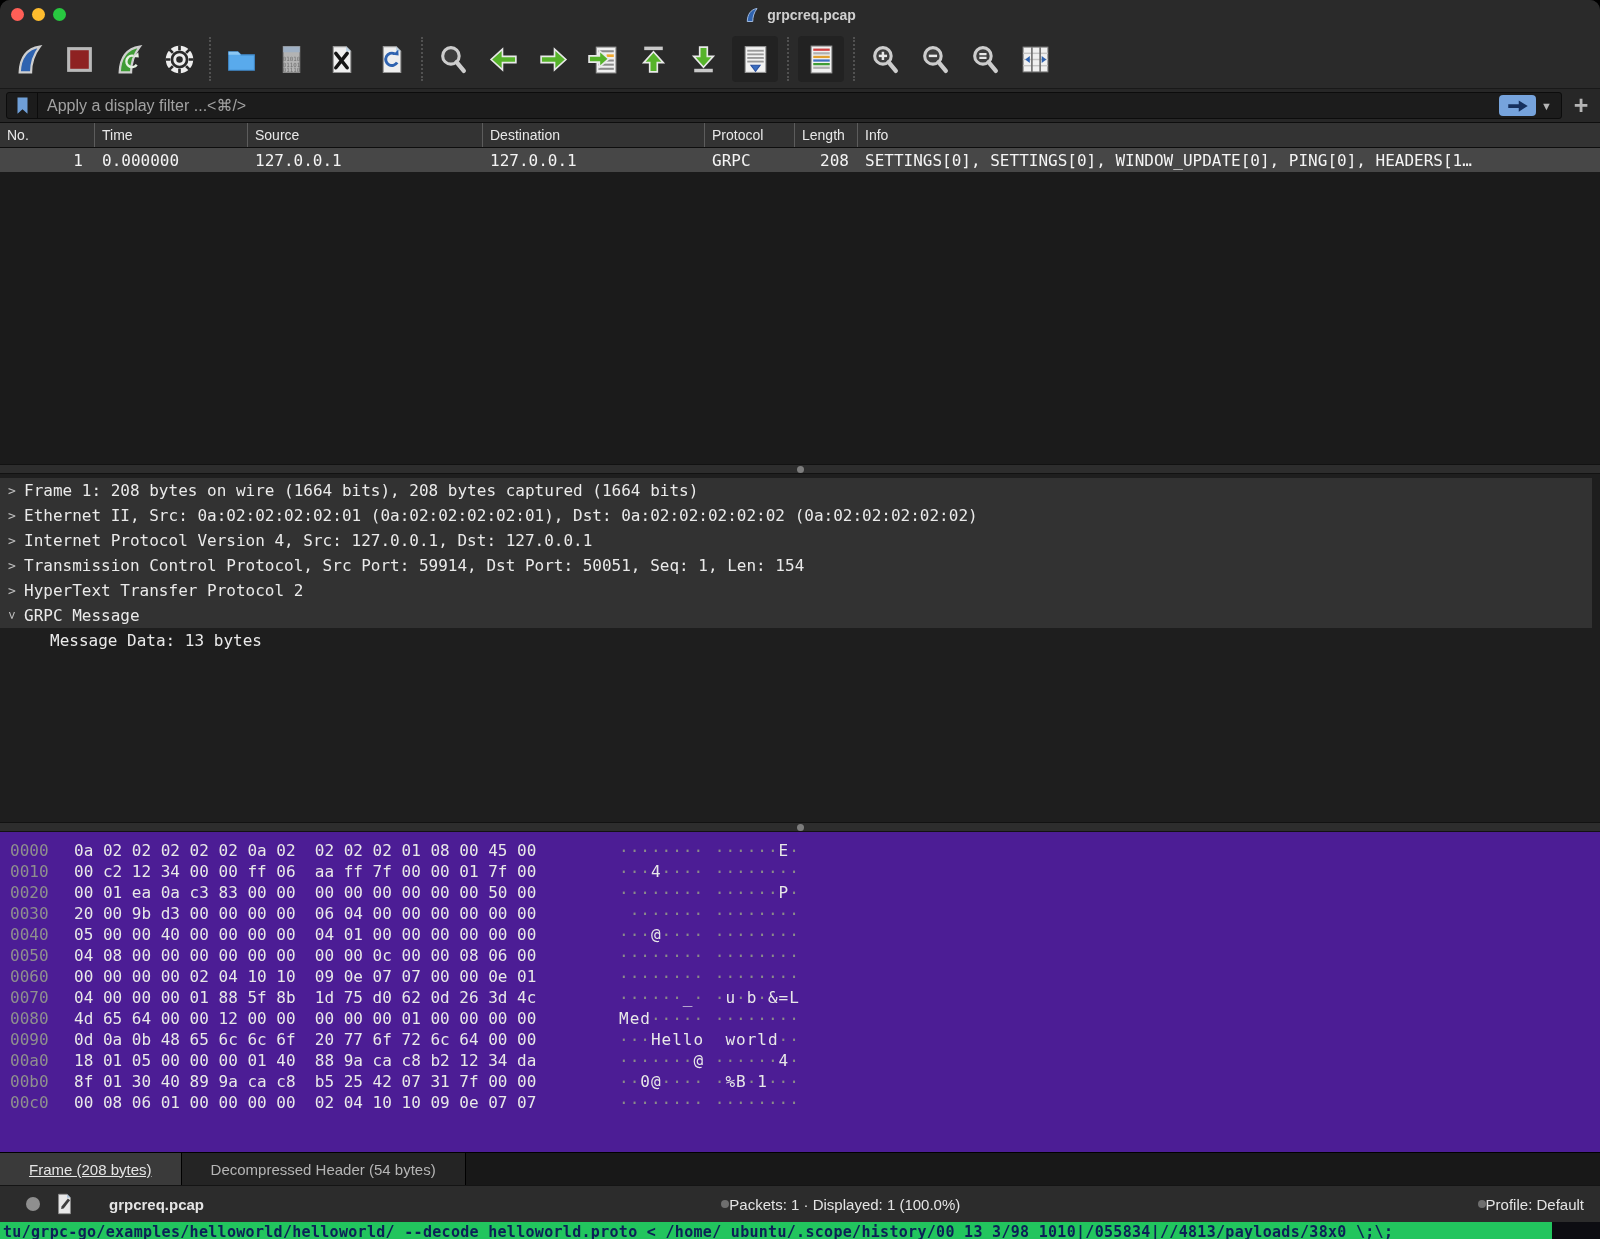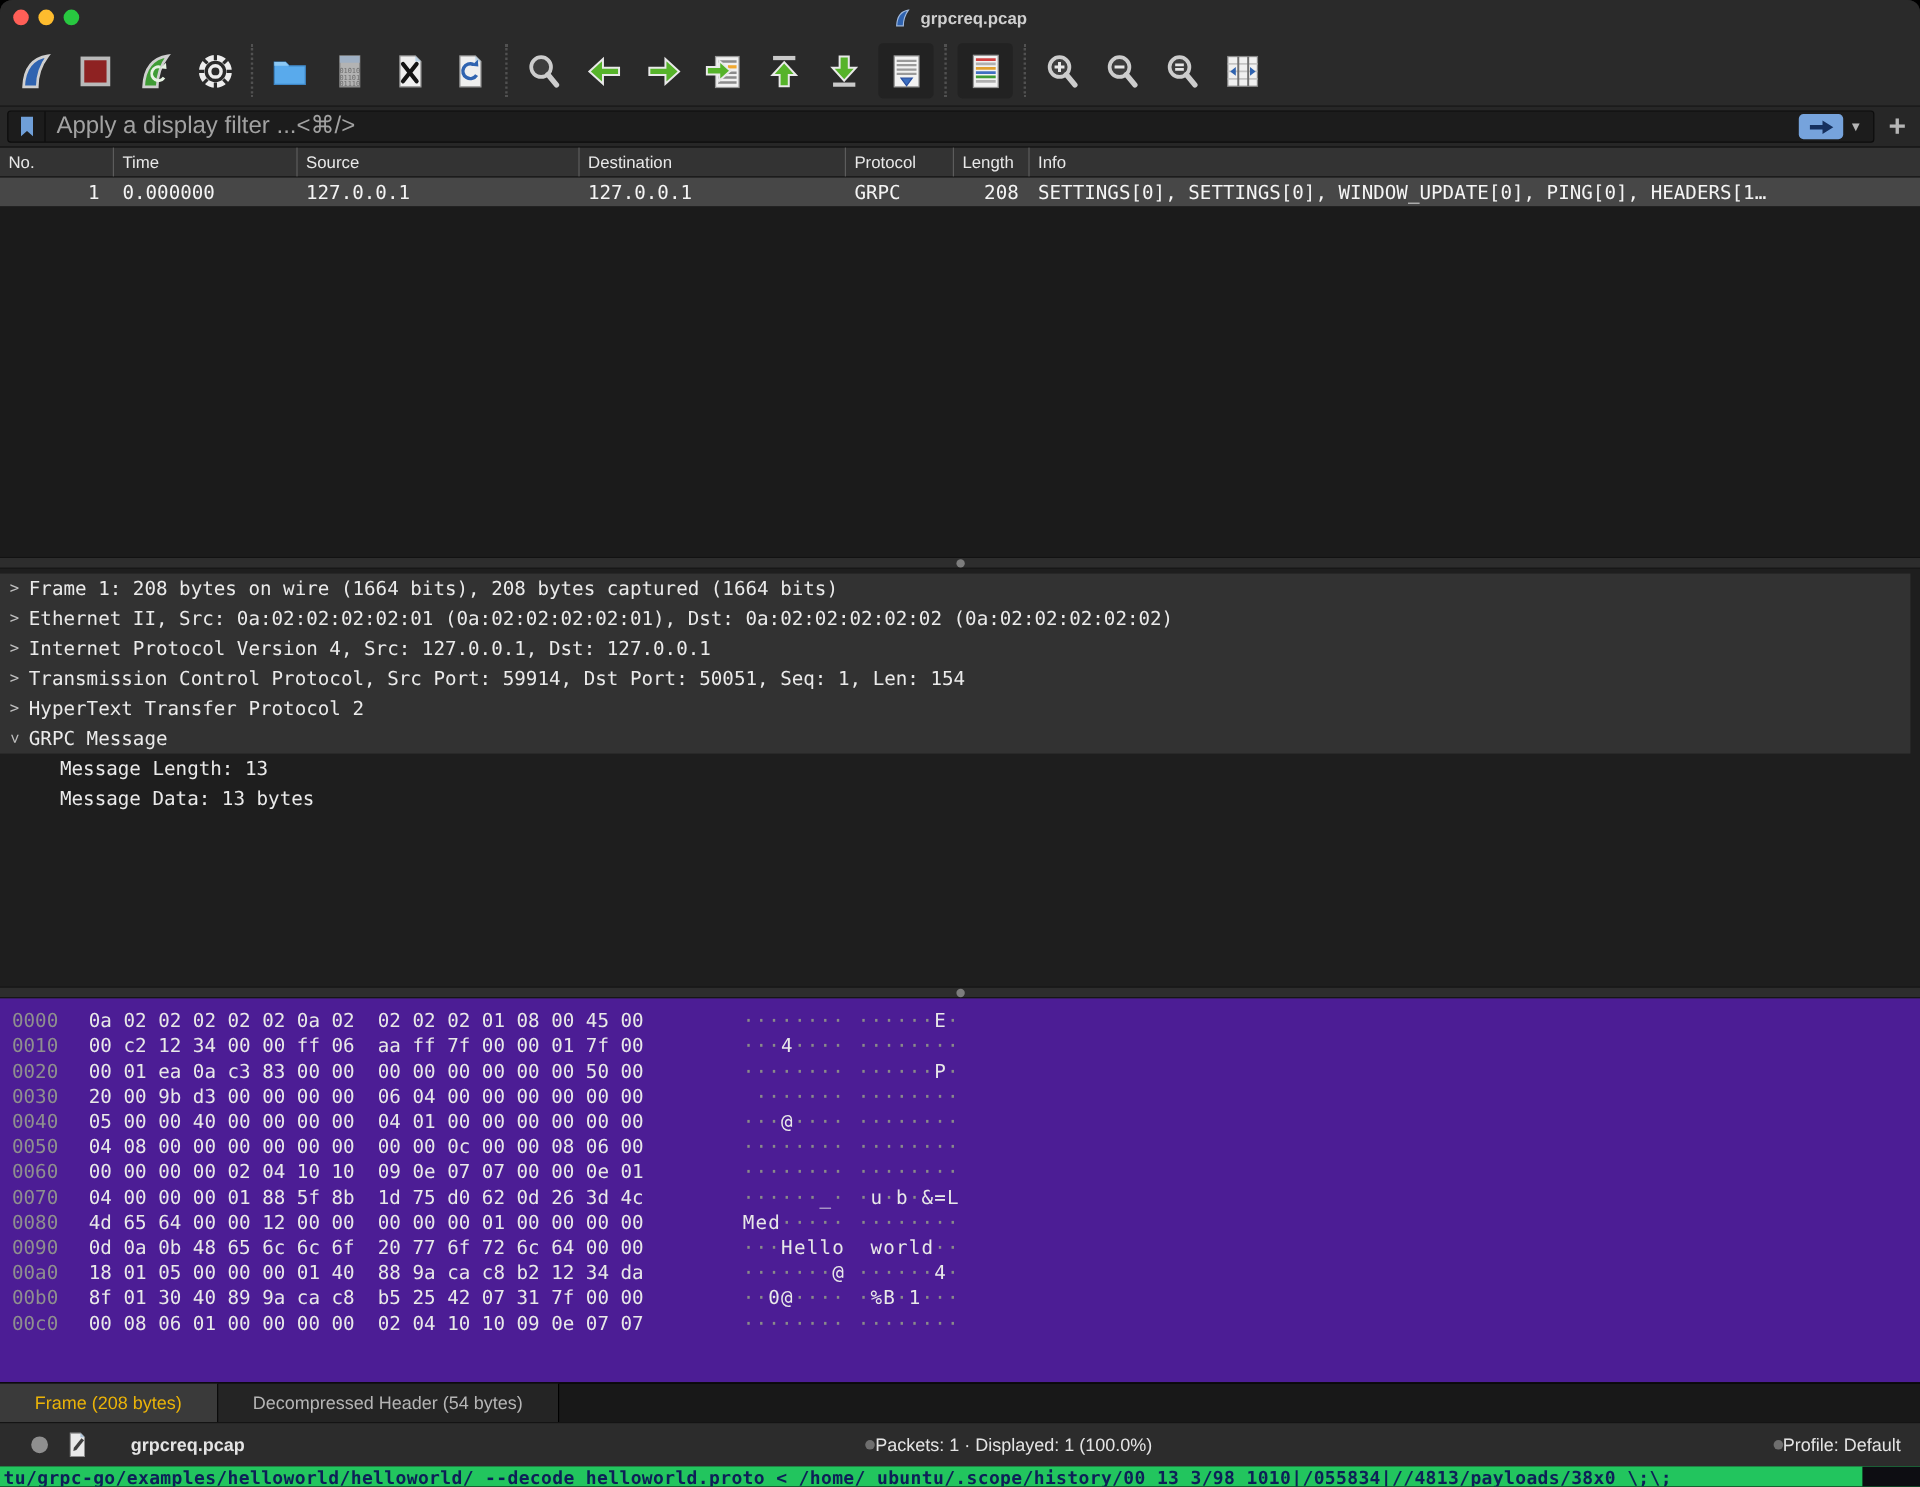"Apply a display filter ...<⌘/>" .finput { font-size: 20px -> 16px }
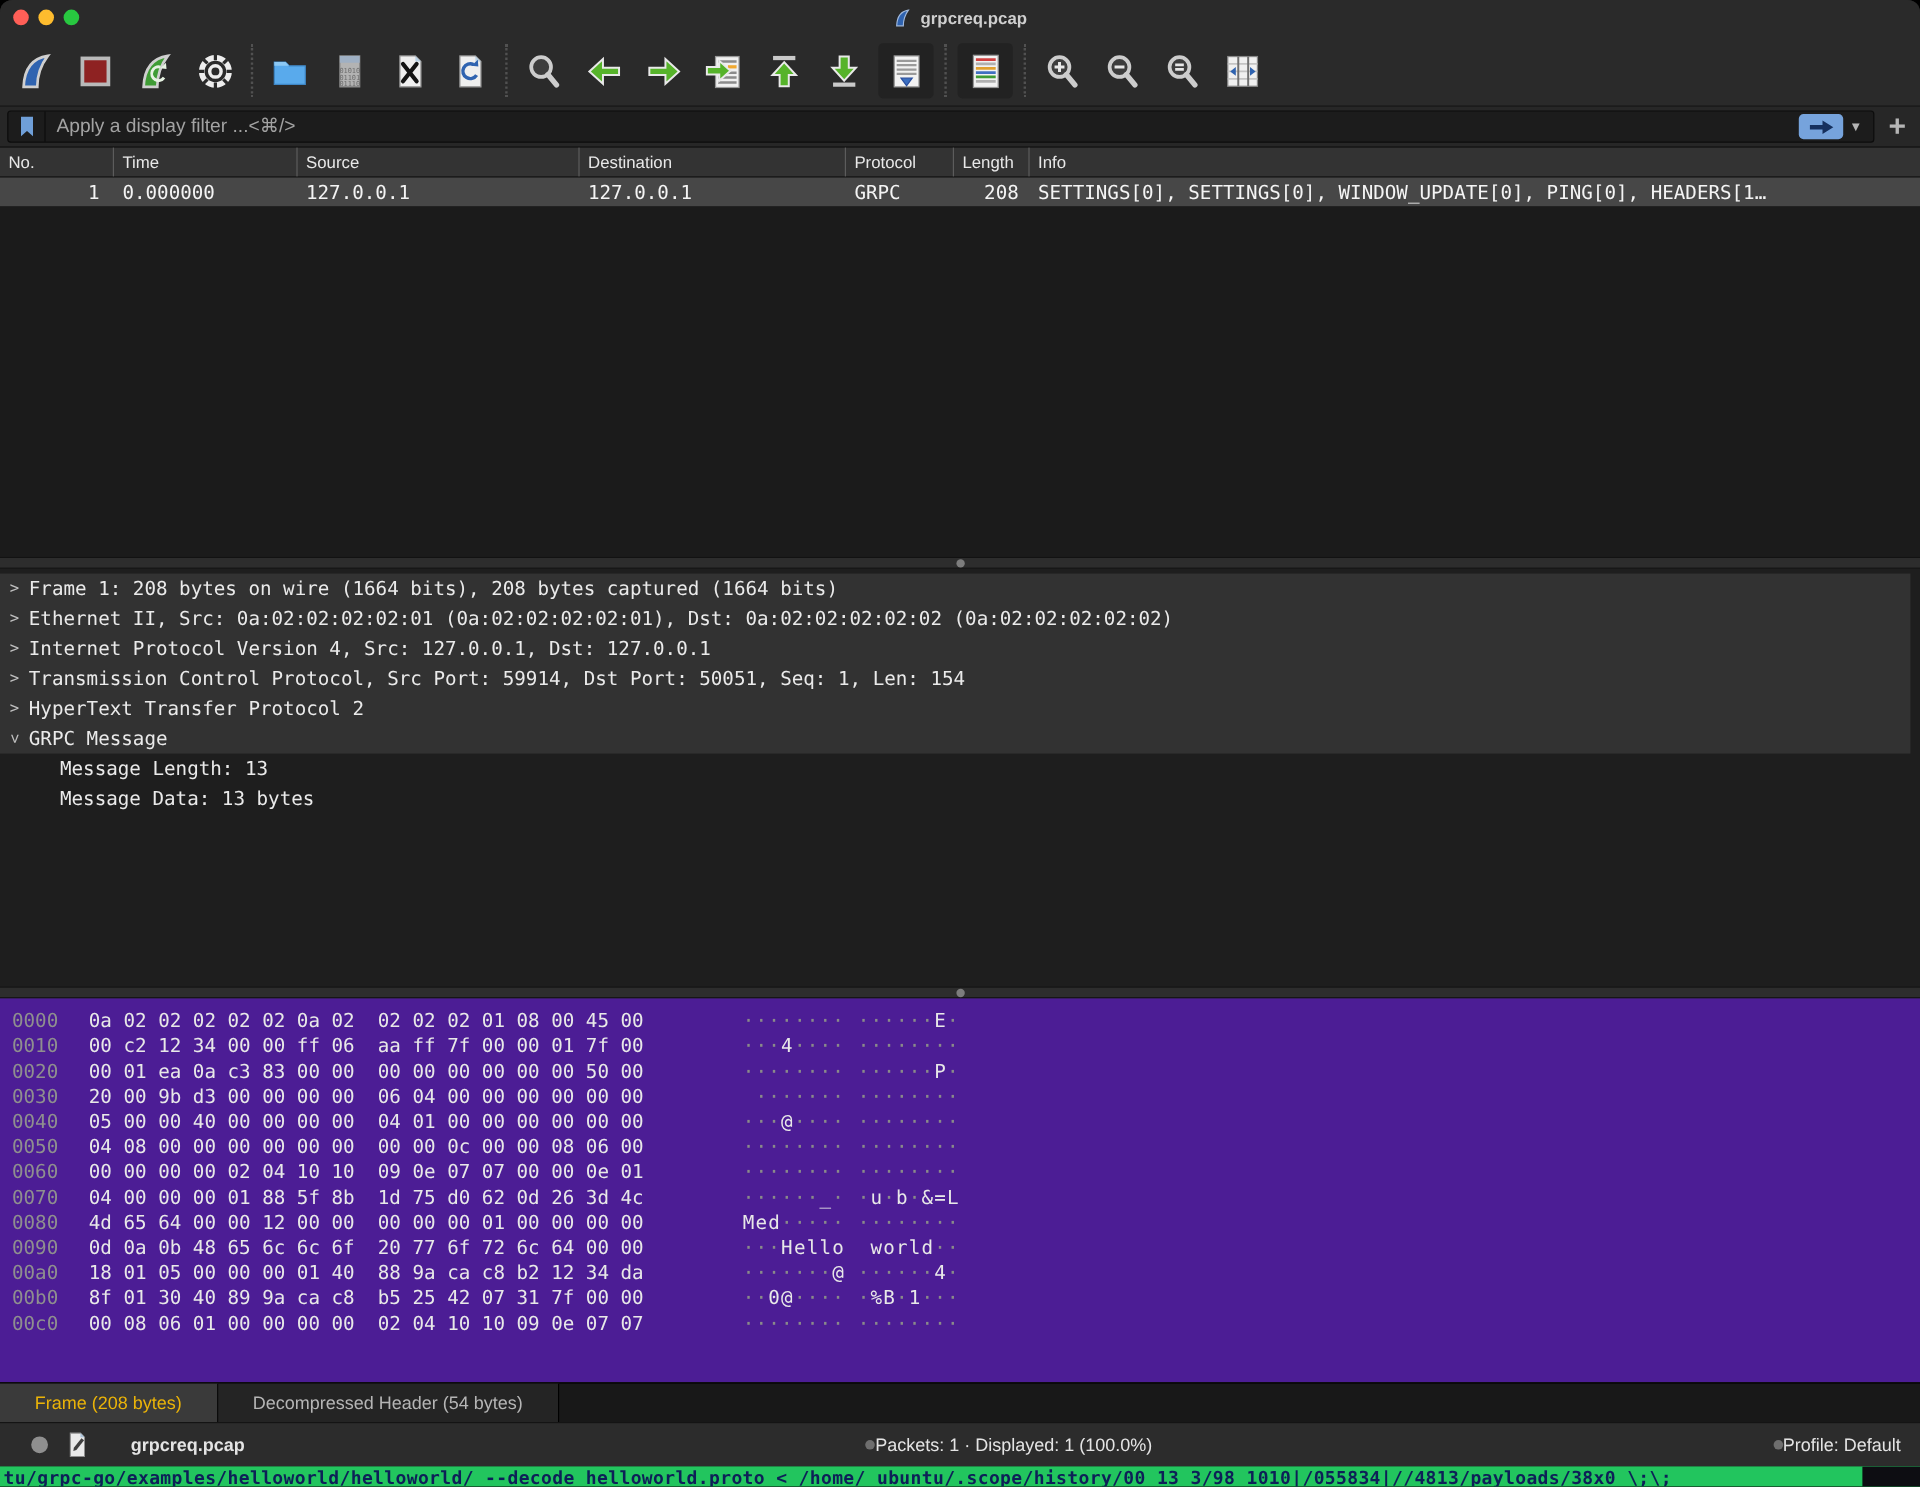"Message Length: 13" div.drow { html: <div><span></span><span>Message Length: 13</span></div> -> none }
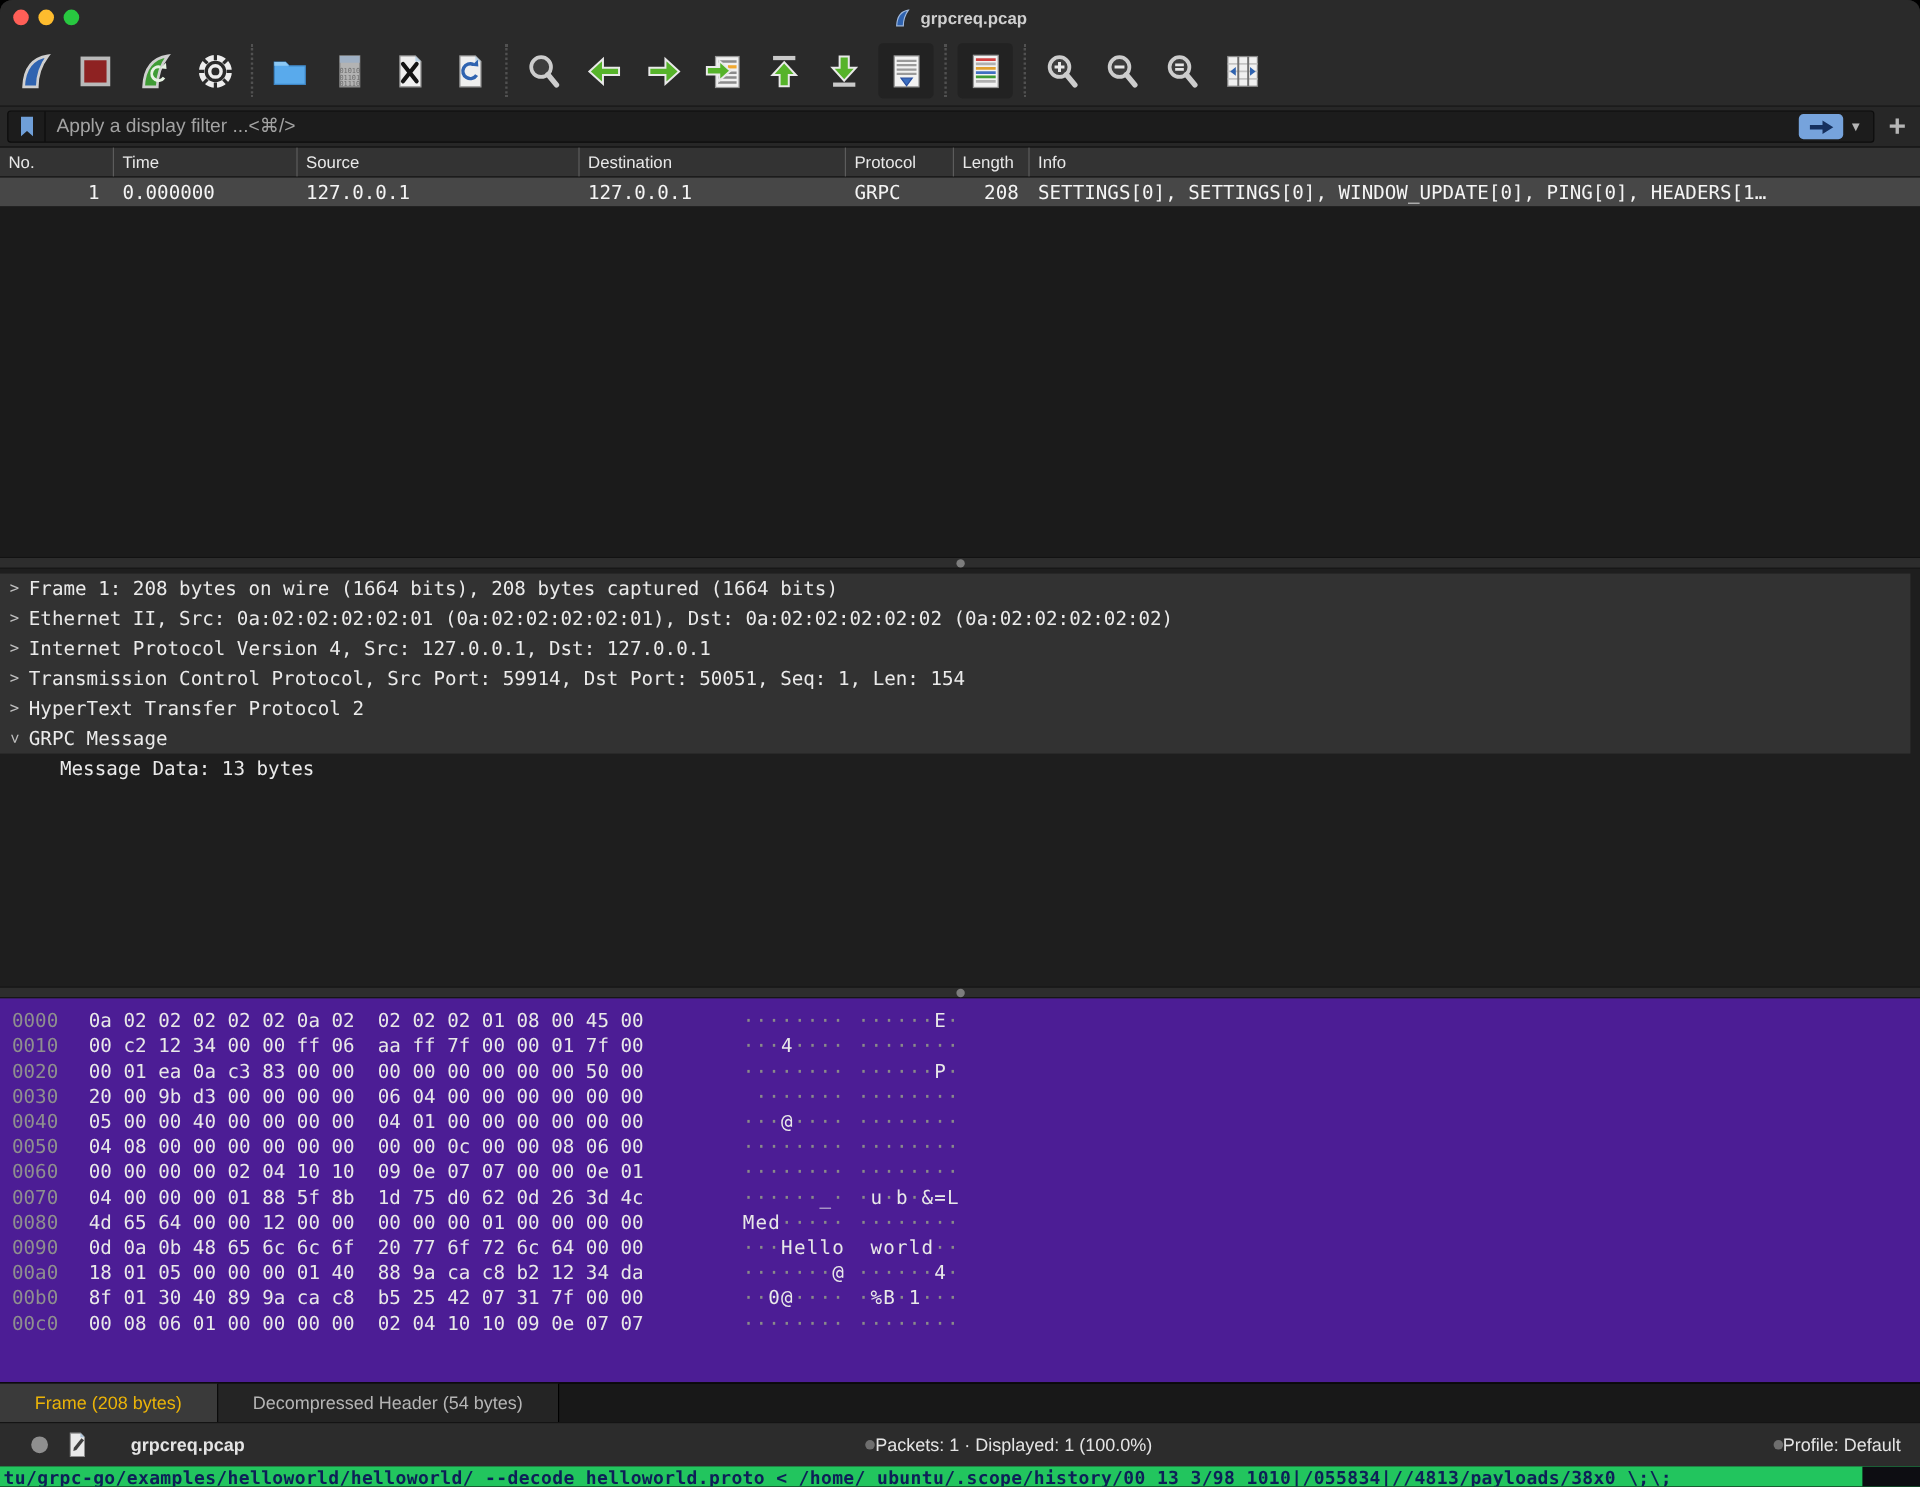"Frame (208 bytes)" .tab.active { color: #eab308 -> #e5e5e5; text-decoration: none -> underline }
